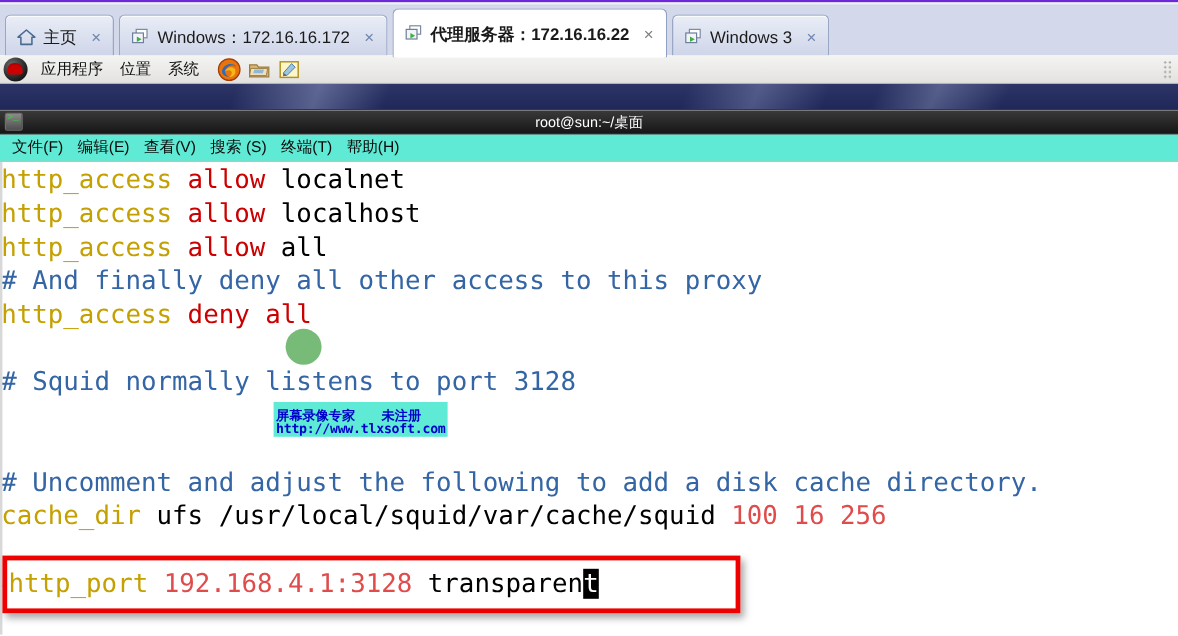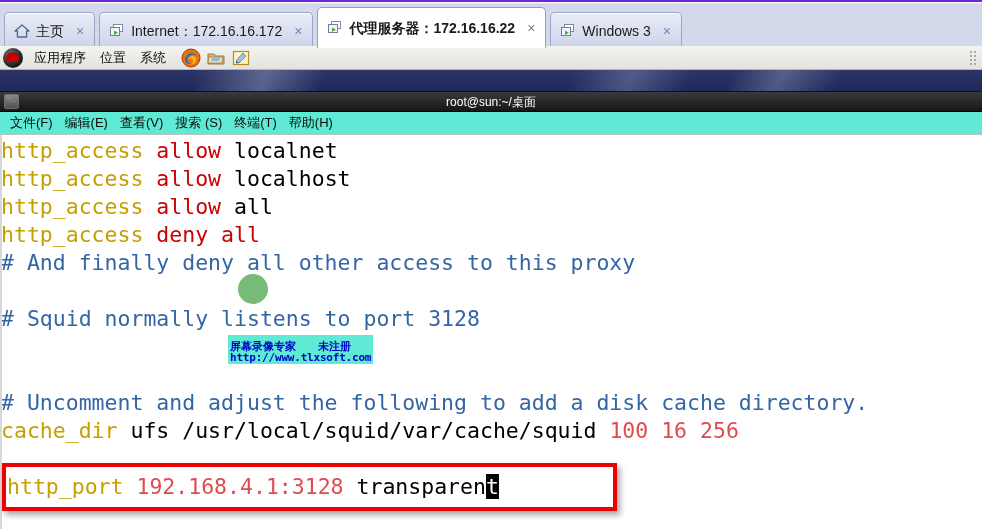"Internet：172.16.16.172" span.tab-label { text: Internet -> Windows }
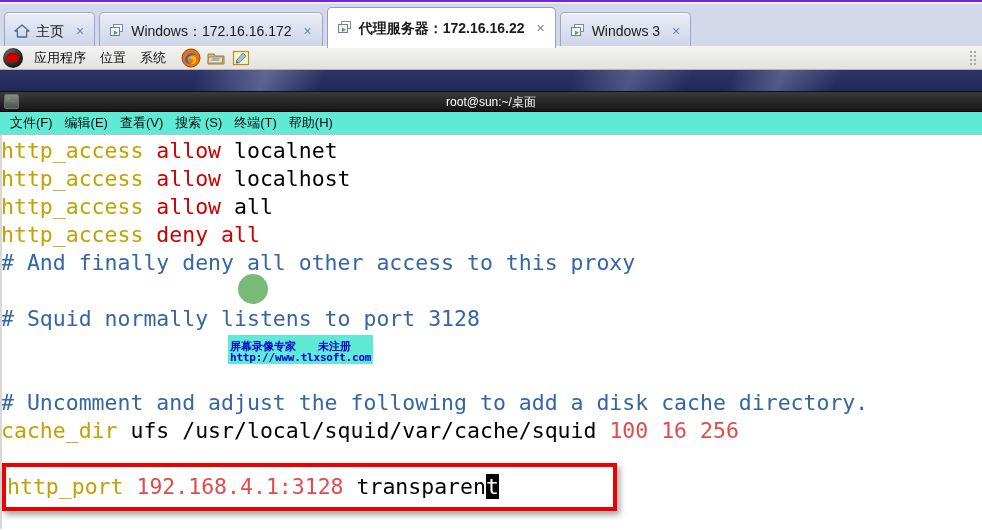"http_access deny all" div.tline { order: before "# And finally deny all" -> after "# And finally deny all" }
